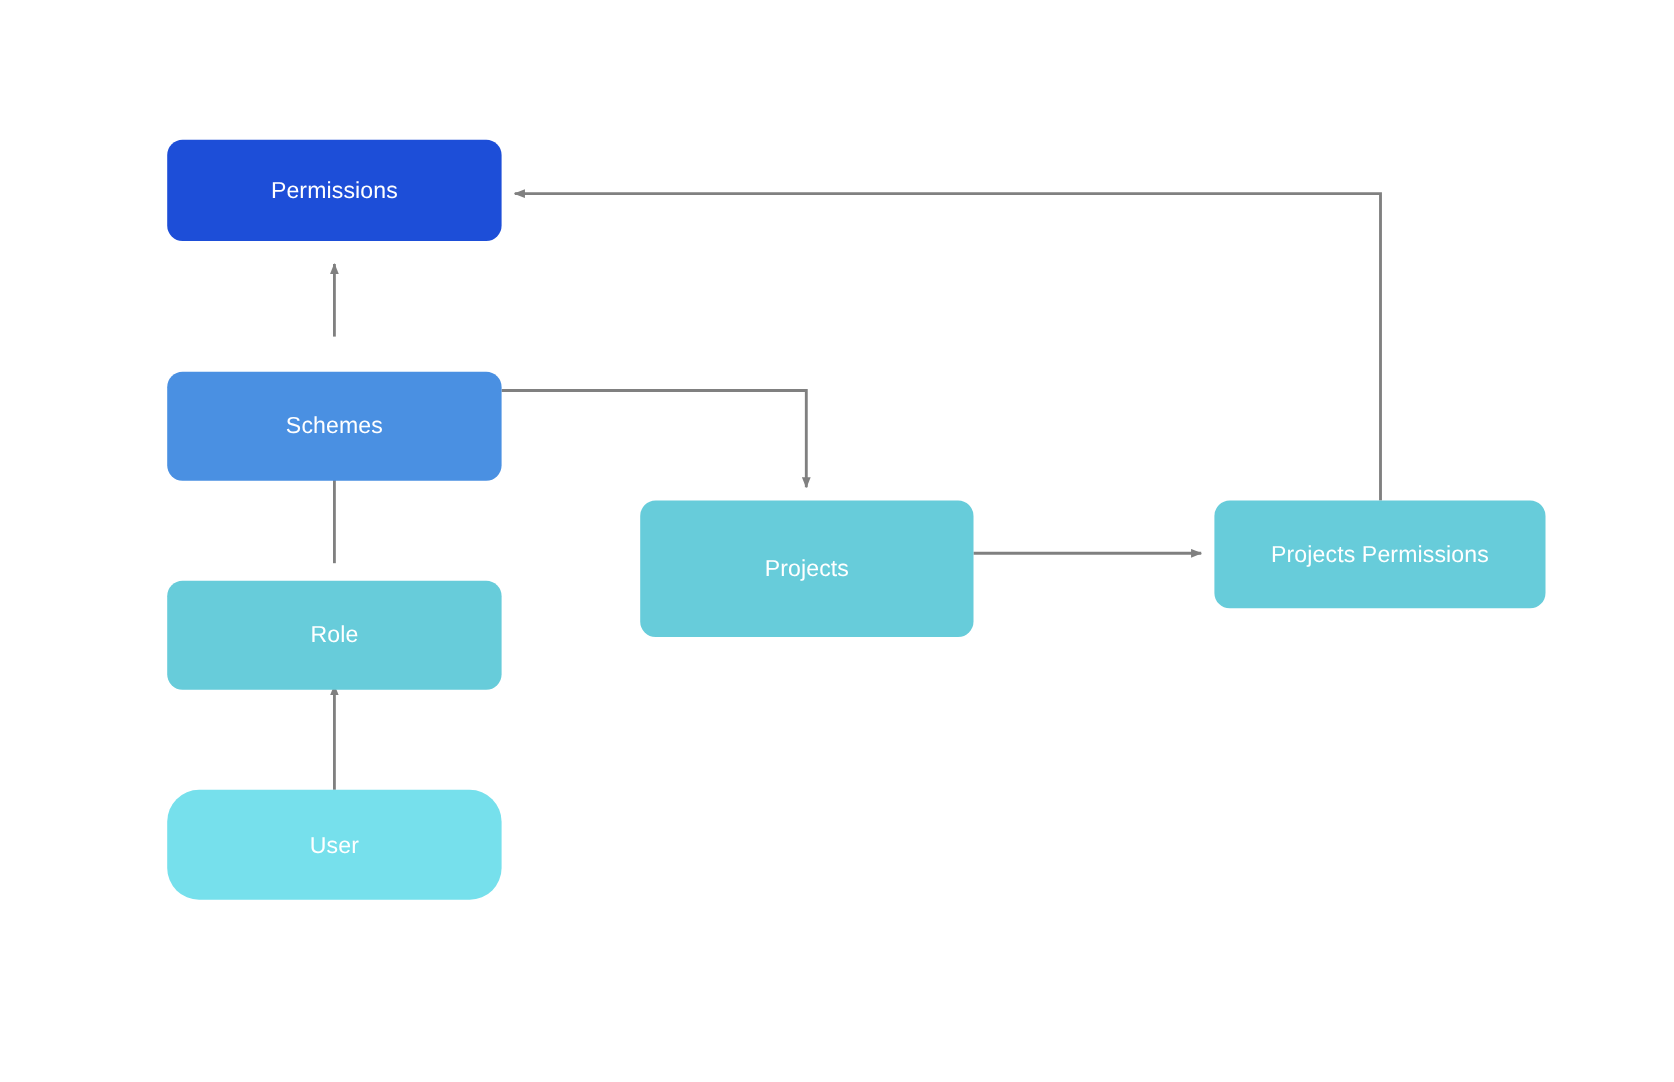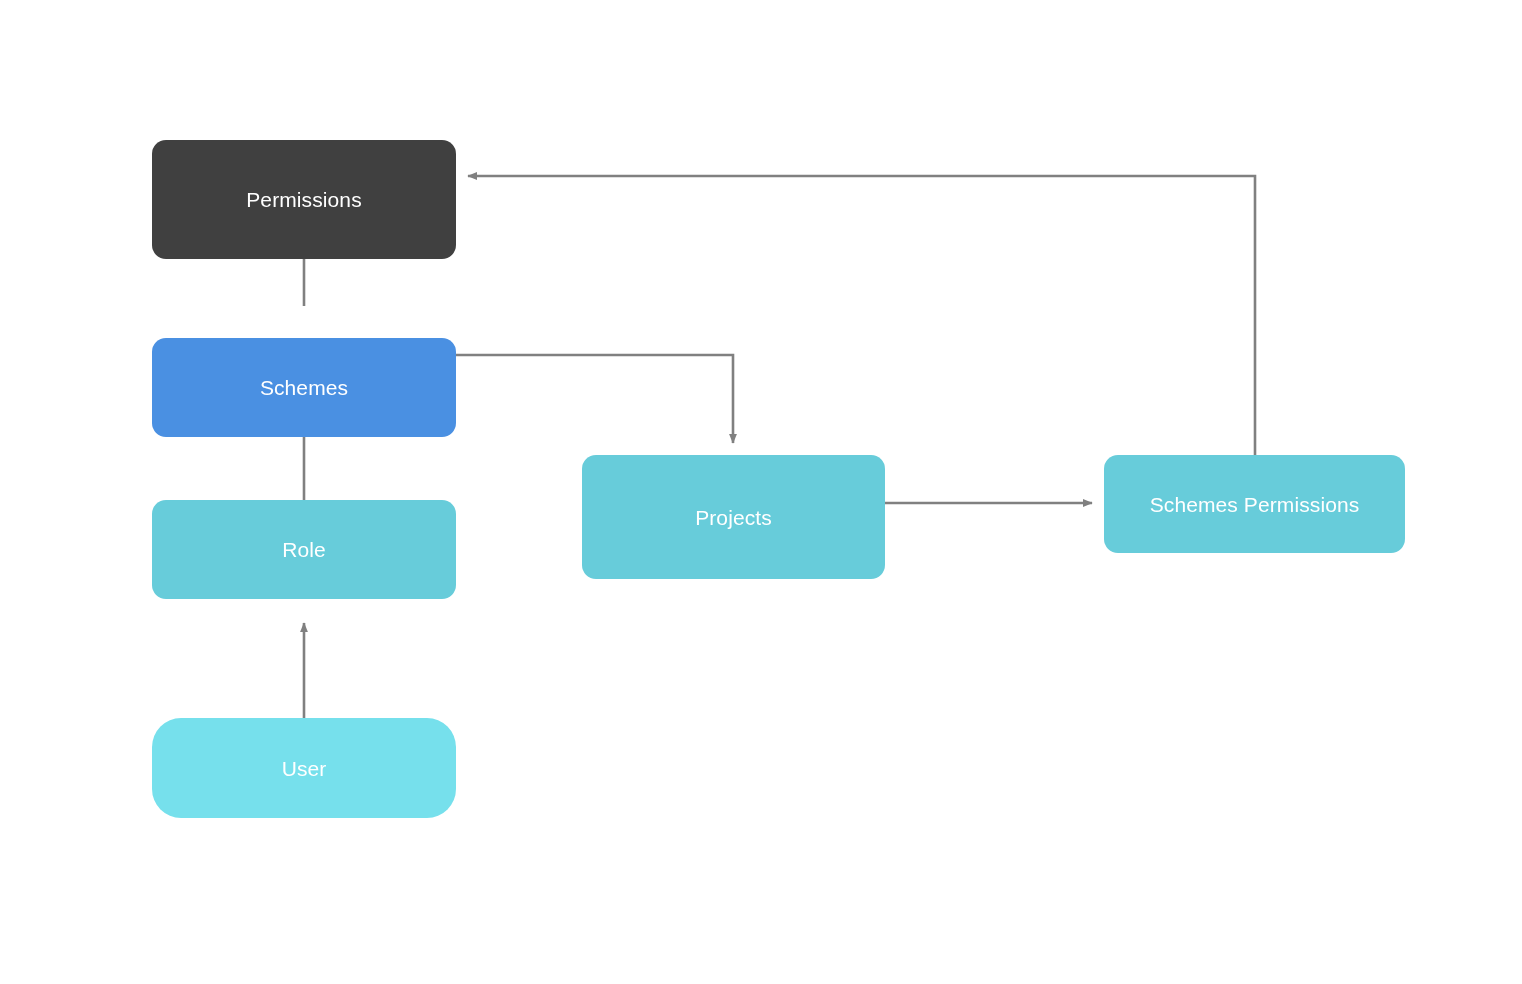"Permissions" .n-permissions { background: #404040 -> #1d4ed8; height: 119px -> 92px; top: 140px -> 127px }
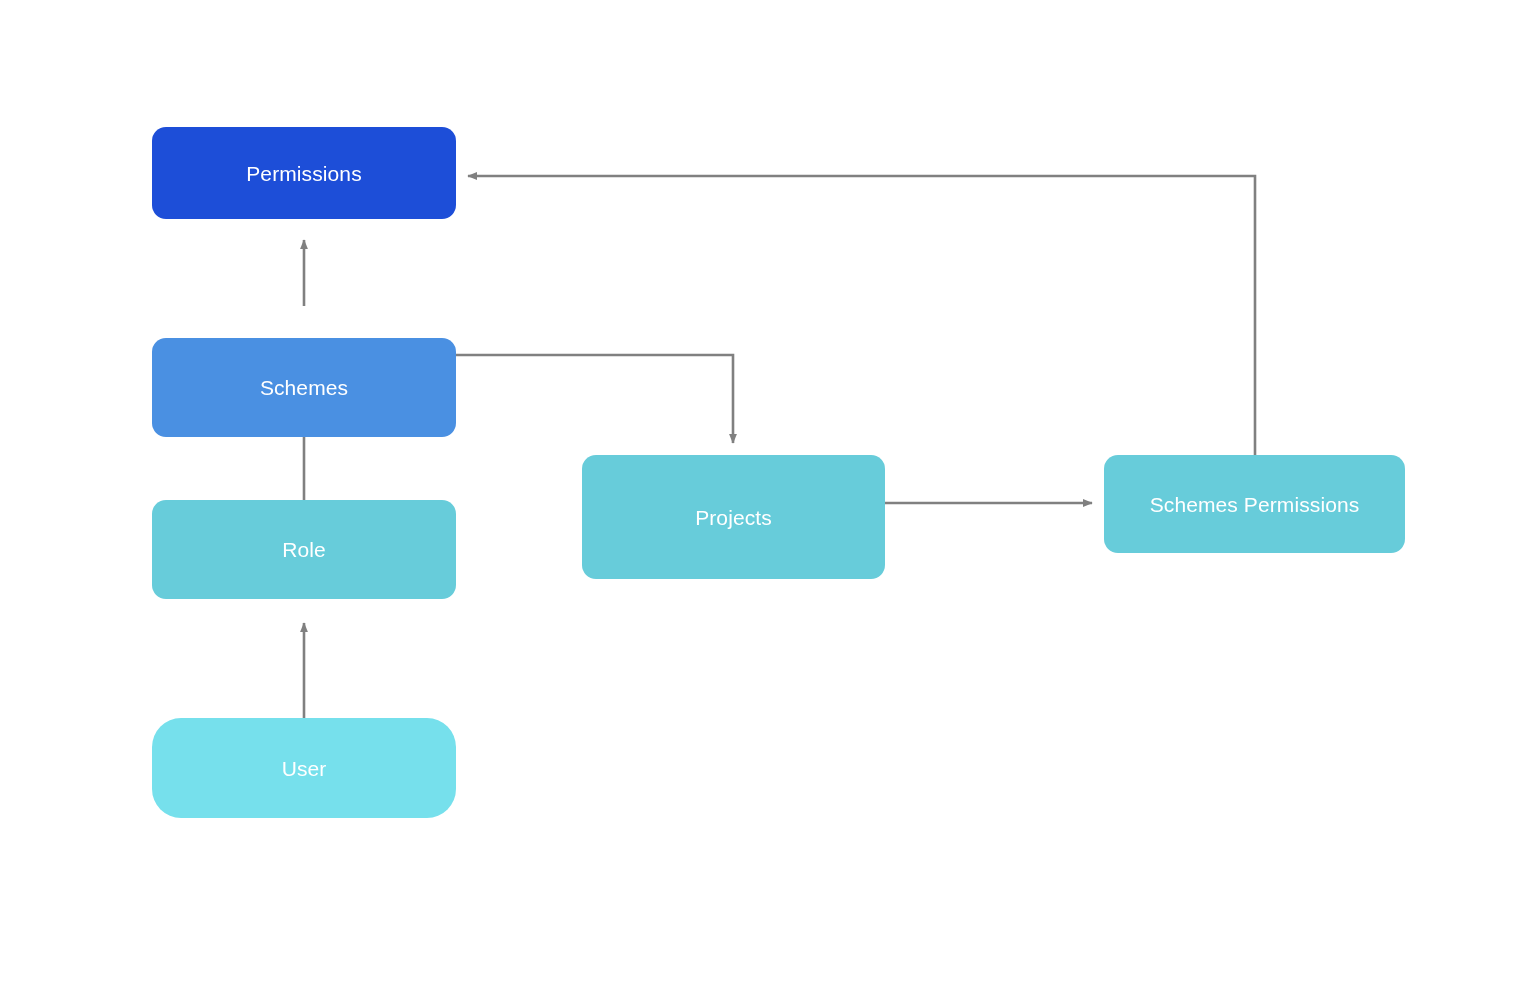"Schemes Permissions" span.node-label { text: Schemes -> Projects }
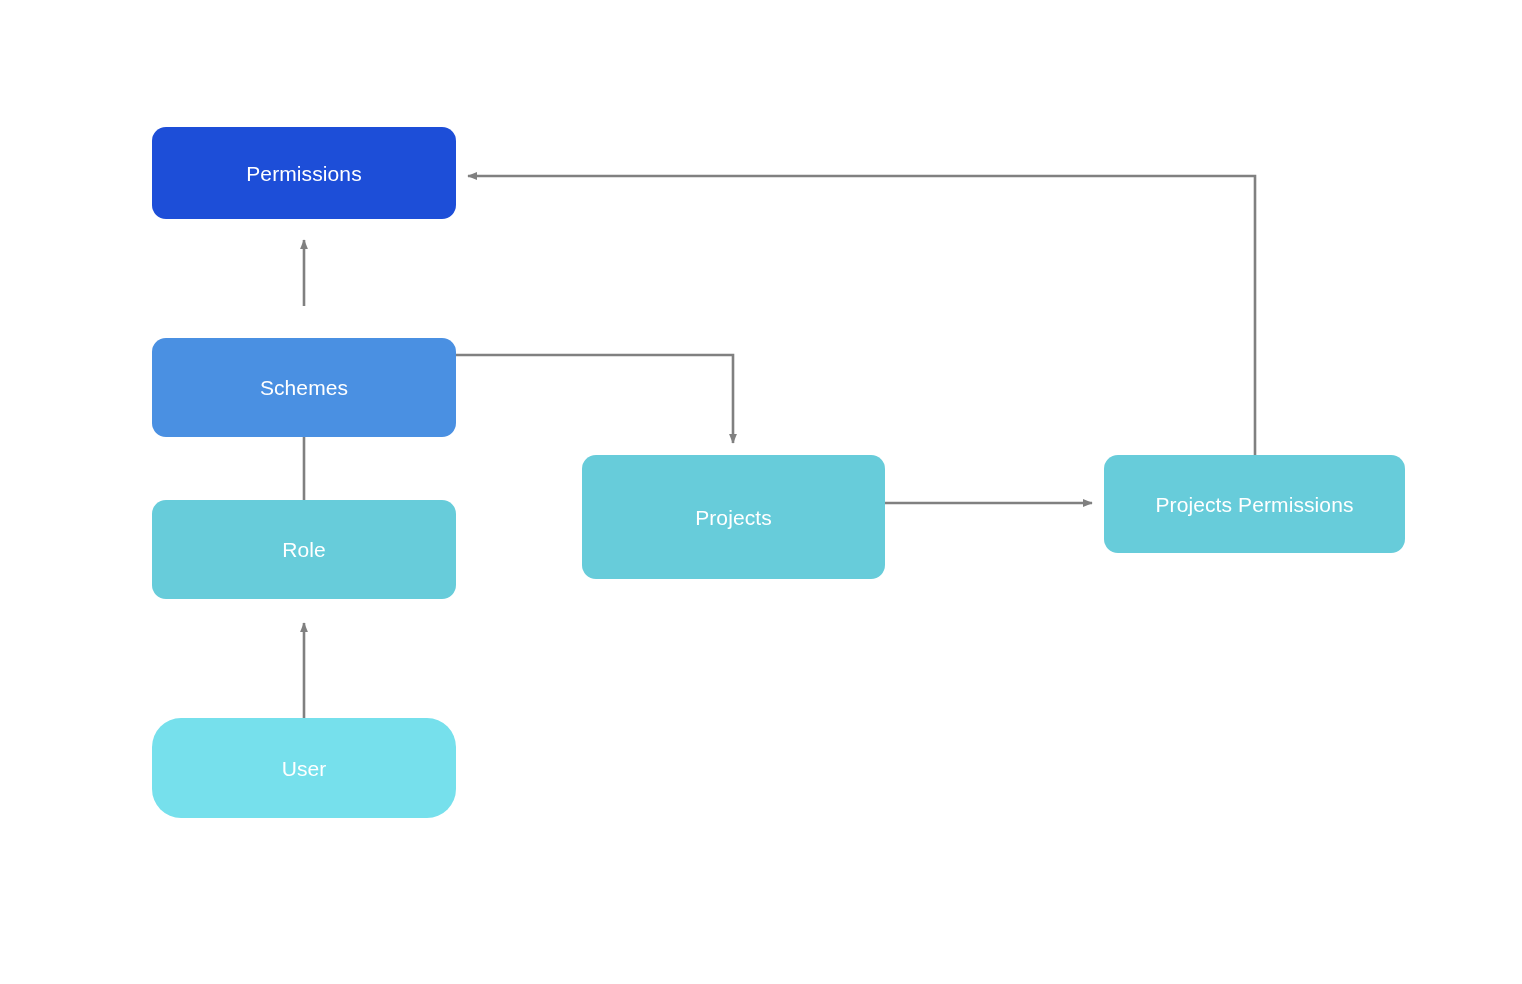"Role" .n-role { top: 500px -> 528px }
